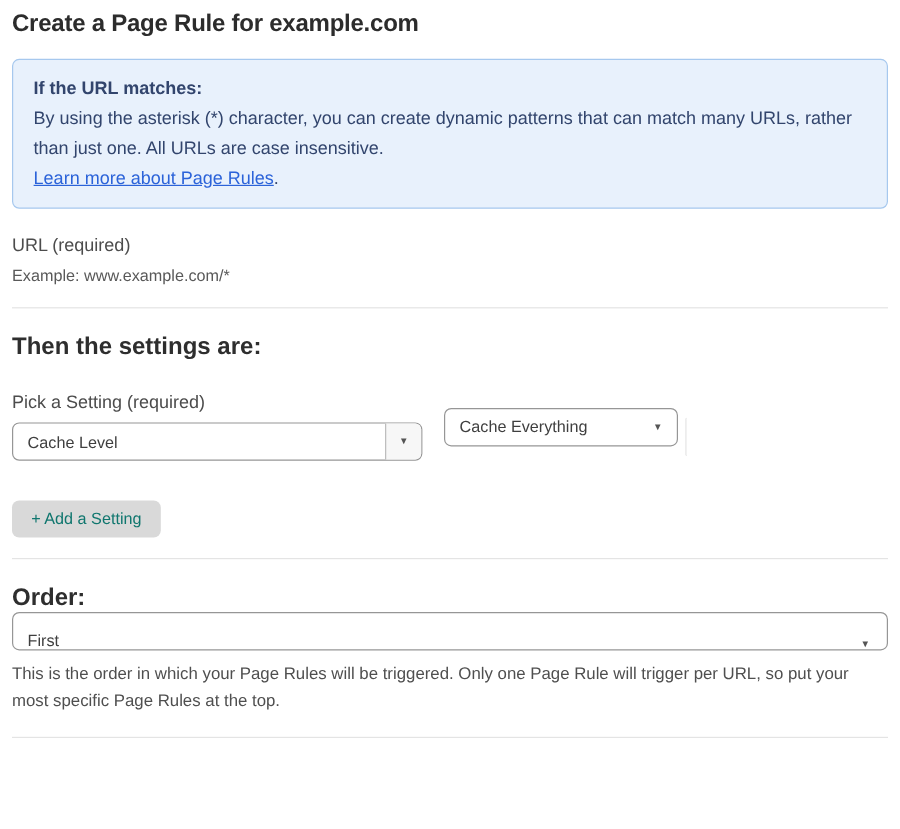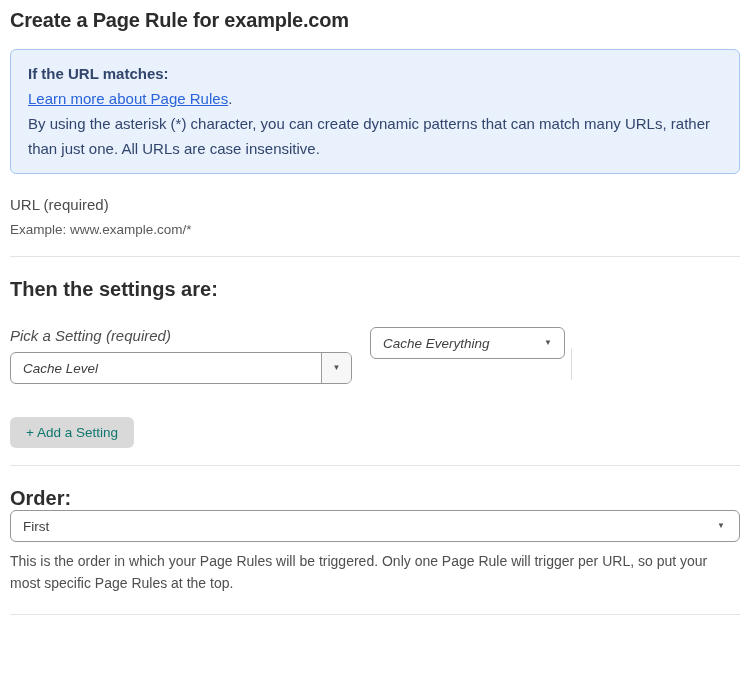"Learn more about Page Rules." div { order: before "By using the asterisk (*)" -> after "By using the asterisk (*)" }
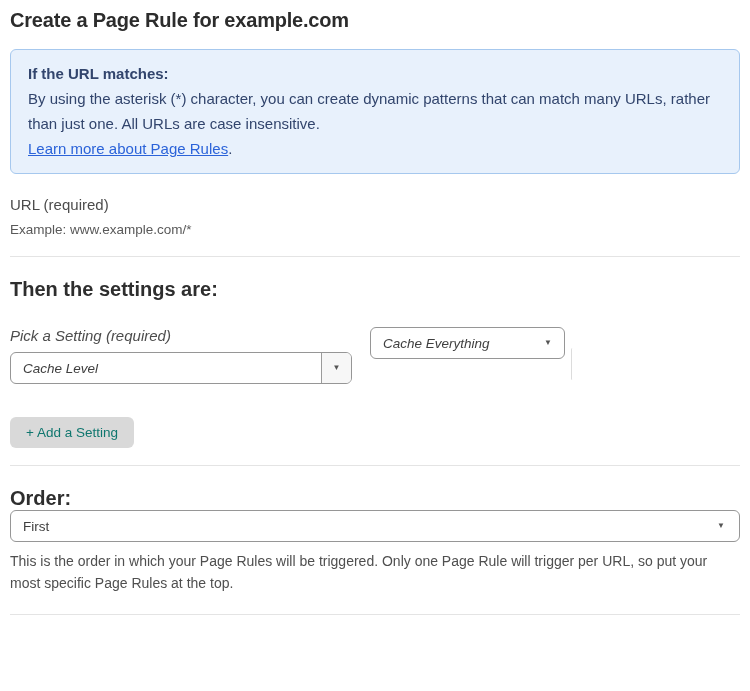"Pick a Setting (required)" .settings-row { align-items: flex-start -> center; font-style: italic -> none }
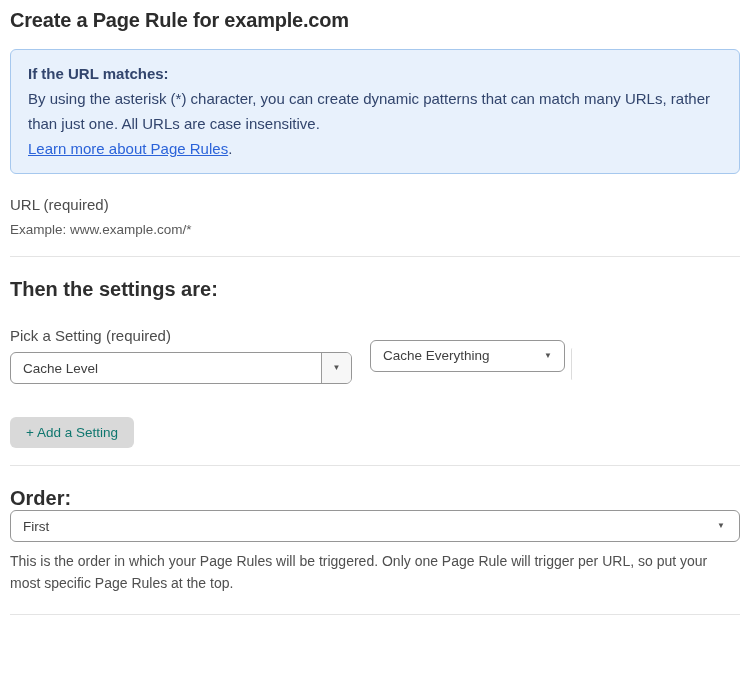"First" .order-select { align-items: none -> flex-end }
